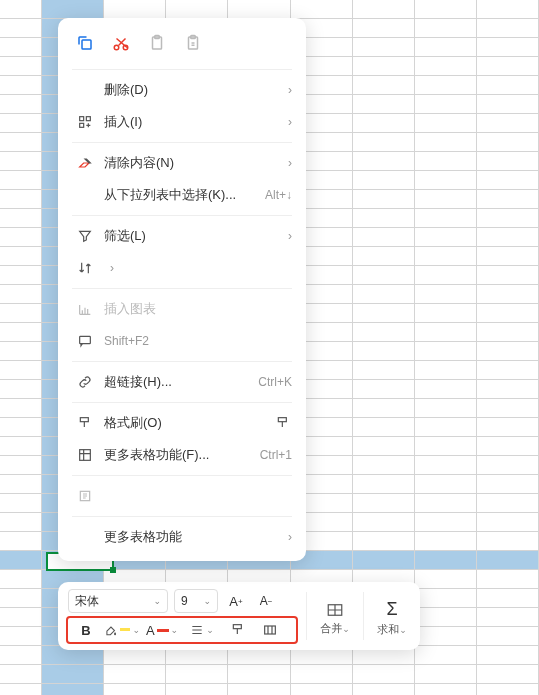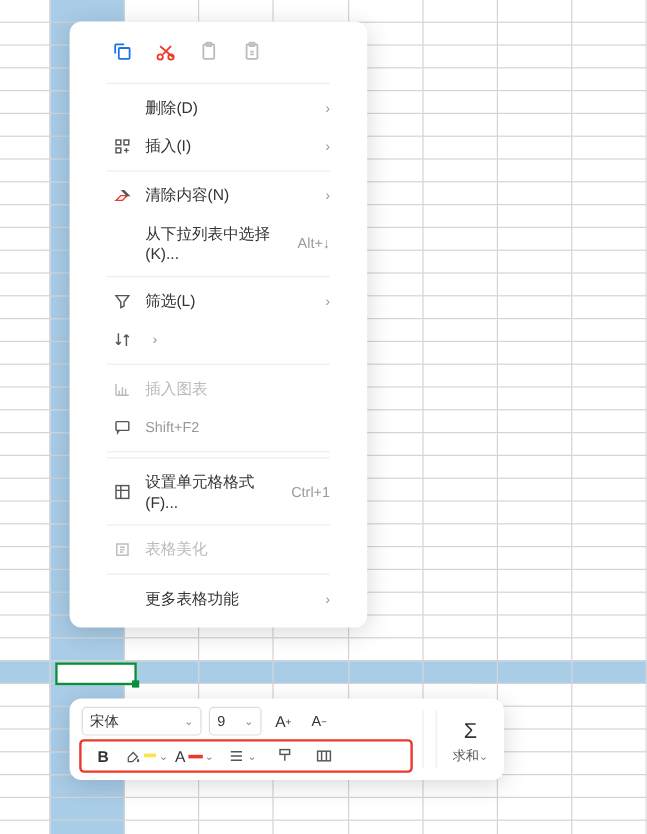"删除(D)" .menu { padding: 8px 17px -> 8px 0 }
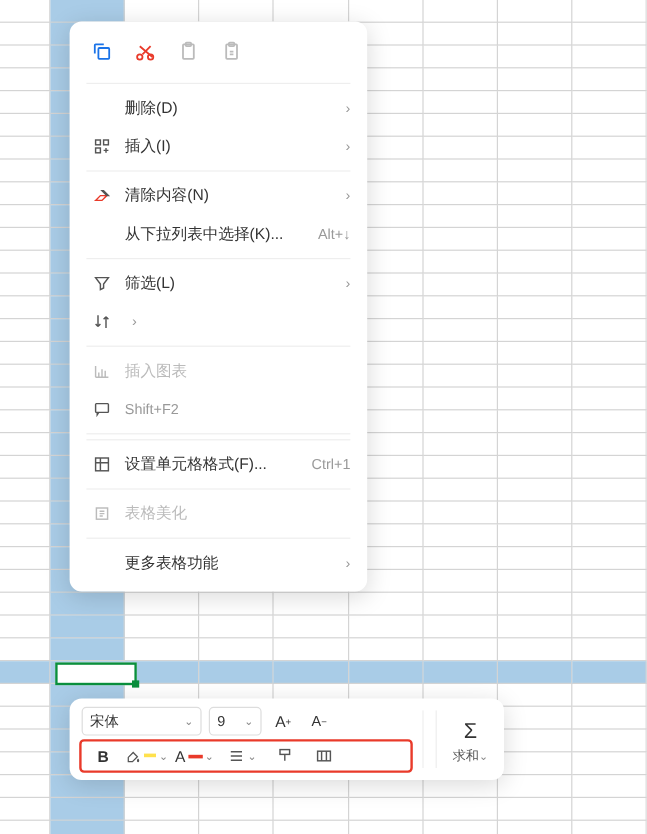"超链接(H)..." div.menu-item { html: none -> <div> <span> <svg> <path></path> </svg> </span> <span>超链接(H)...</span> <span>Ctrl+K</span> </div> }
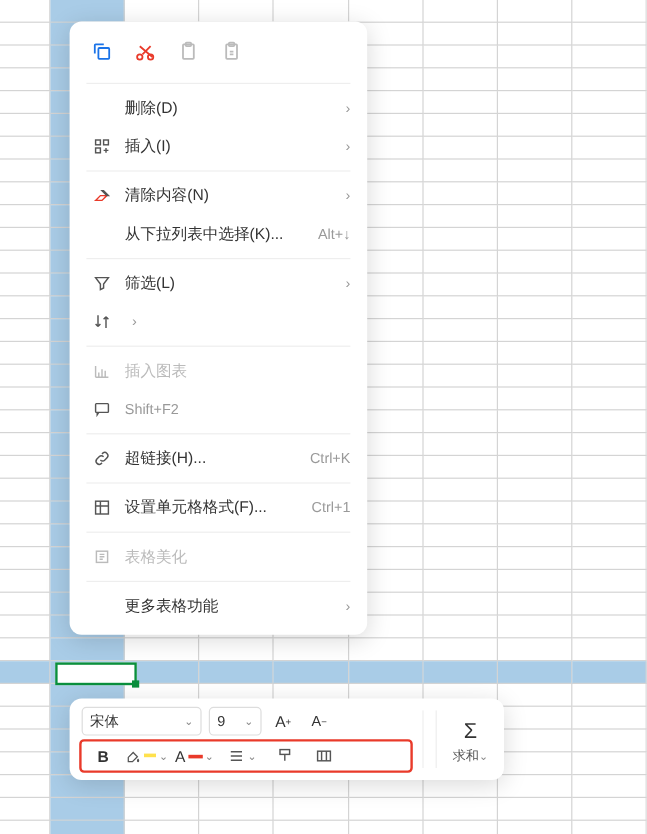"格式刷(O)" div.menu-item { html: none -> <div> <span> <svg> <rect></rect> <path></path> </svg> </span> <span>格式刷(O)</span> <span> <svg> <rect></rect> <path></path> </svg> </span> </div> }
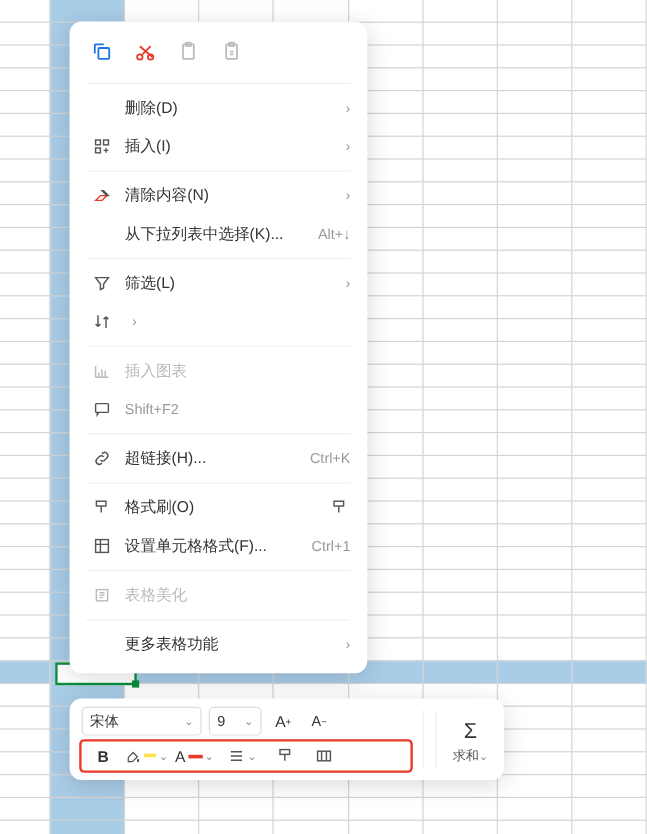"设置单元格格式(F)..." span.lbl { text: 设置单元格格式 -> 更多表格功能 }
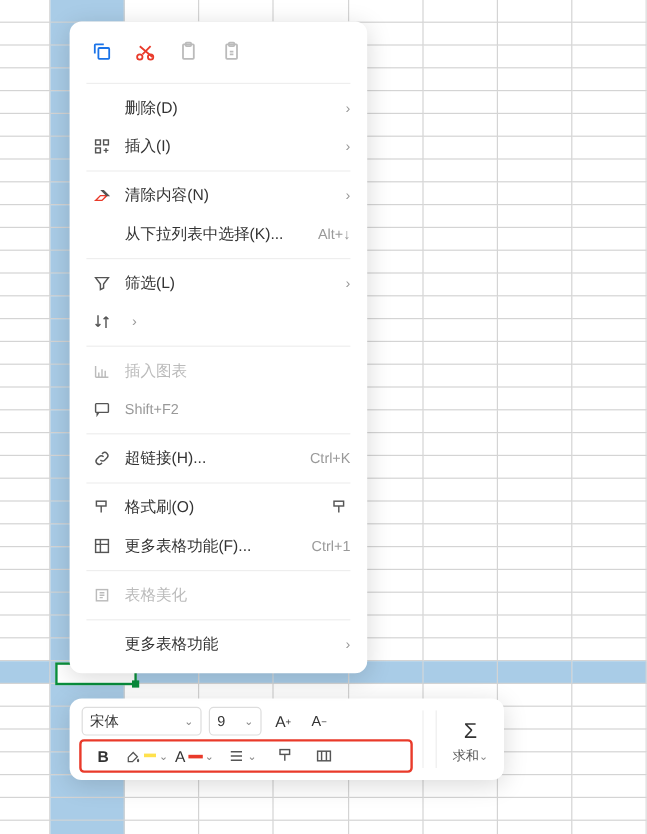"表格美化" span.lbl { html: <span>表格美化</span> -> none }
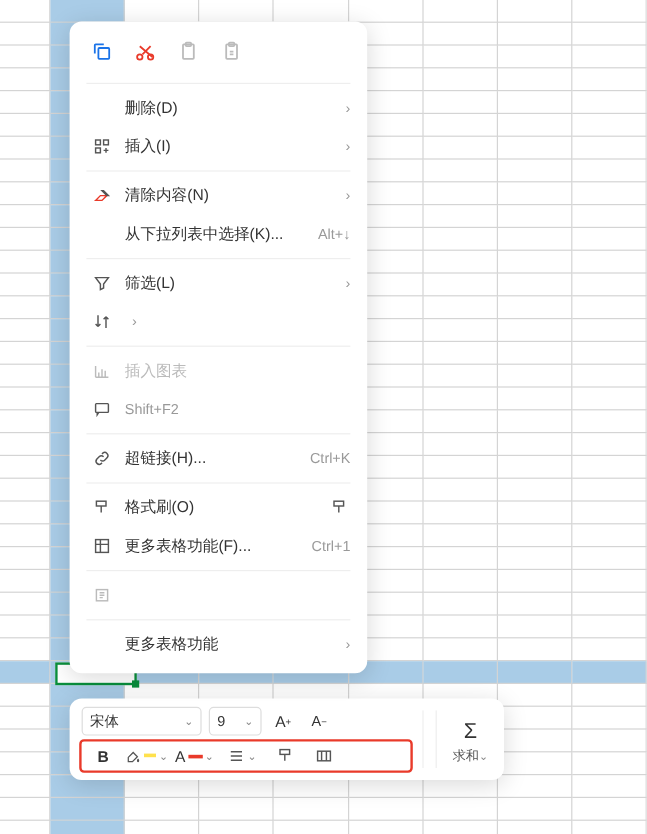"合并⌄" div.sideblock { html: none -> <div> <svg> <rect></rect> <path></path> </svg> <span><span>合并</span><span>⌄</span></span> </div> }
